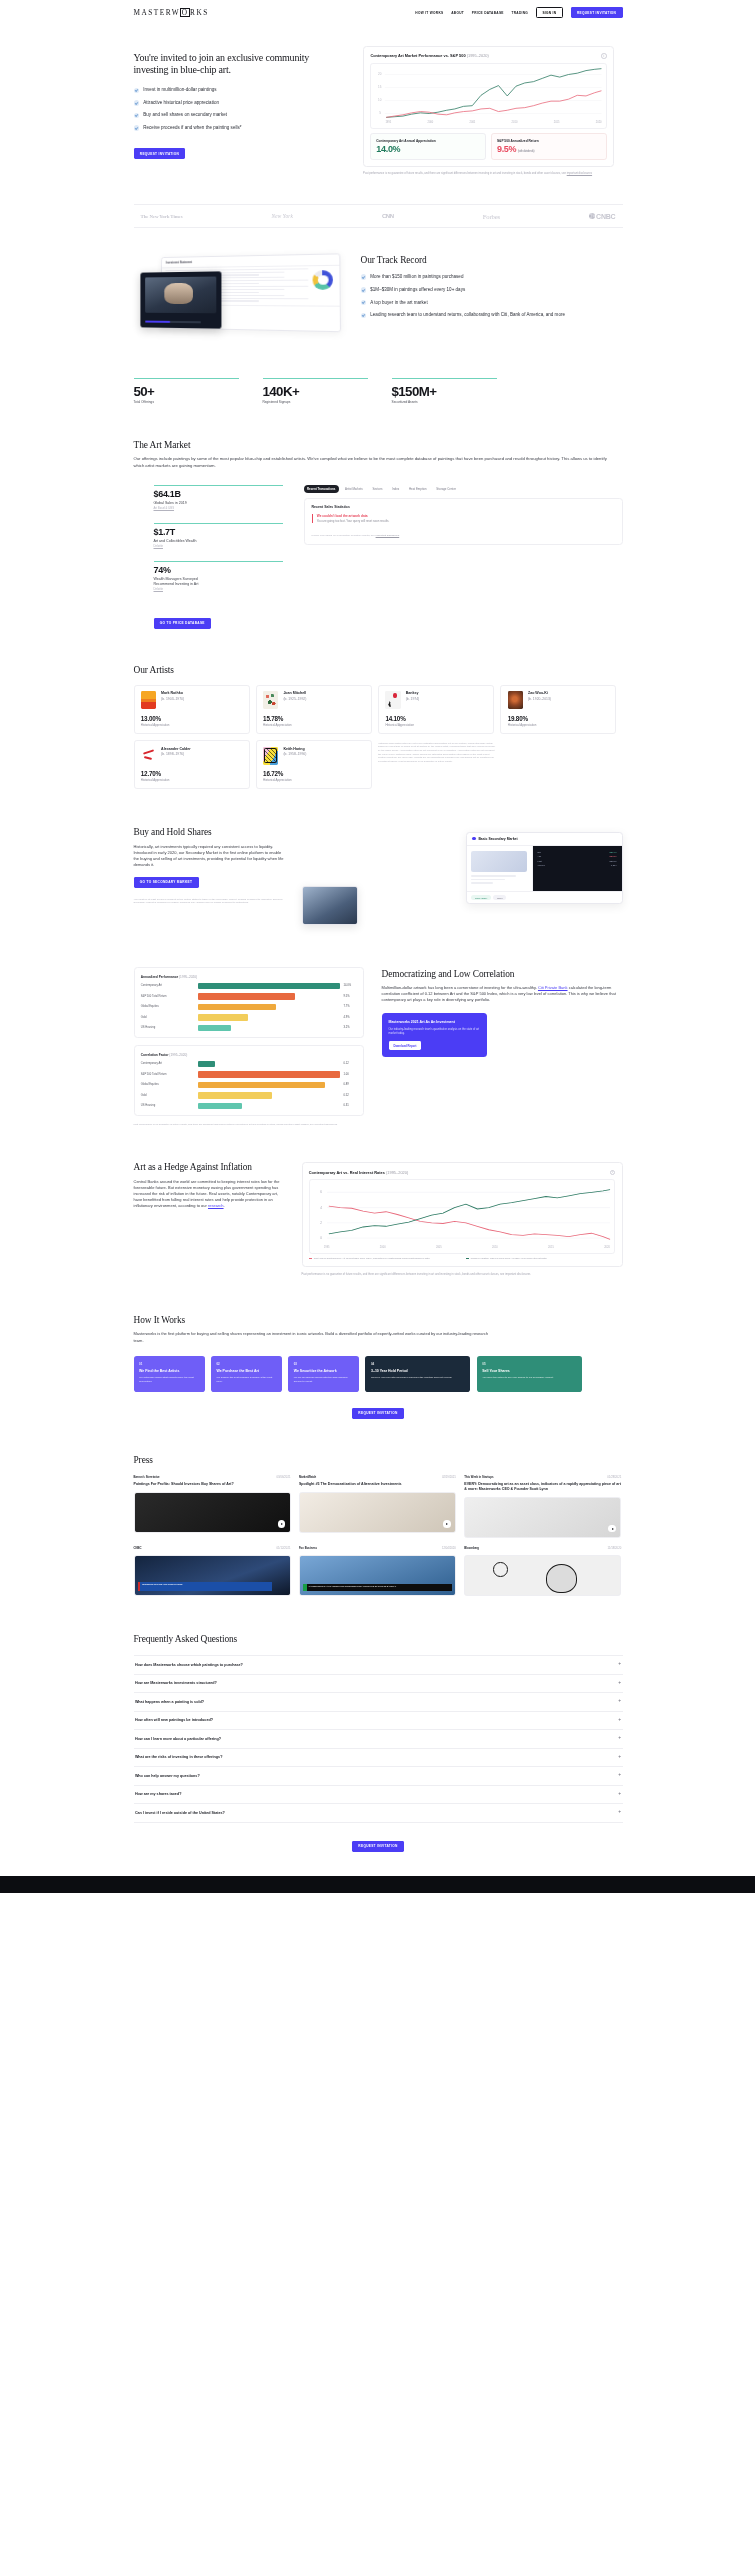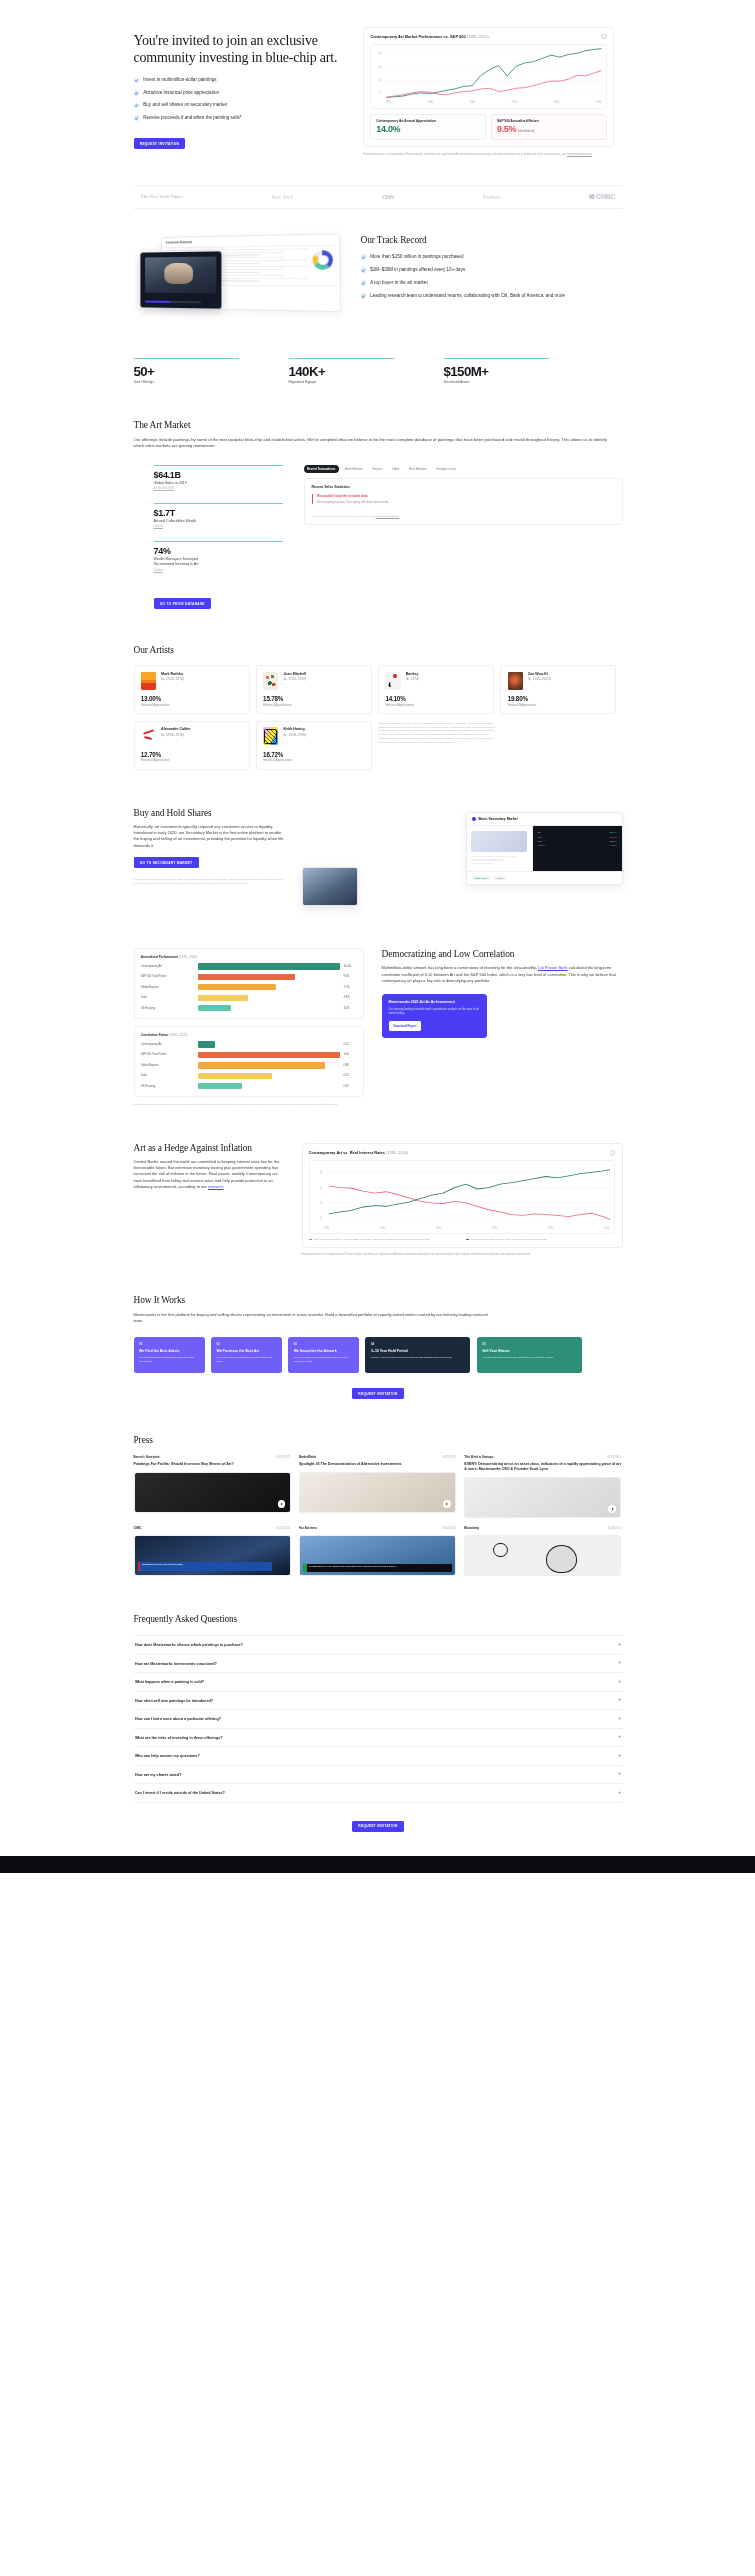"MASTERW" div.header { html: none -> <div> <div> <span>MASTERW</span> <span>O</span> <span>RKS</span> </div> <div> <a>HOW IT WORKS</a> <a>ABOUT</a> <a>PRICE DATABASE</a> <a>TRADING</a> <button>SIGN IN</button> <button>REQUEST INVITATION</button> </div> </div> }
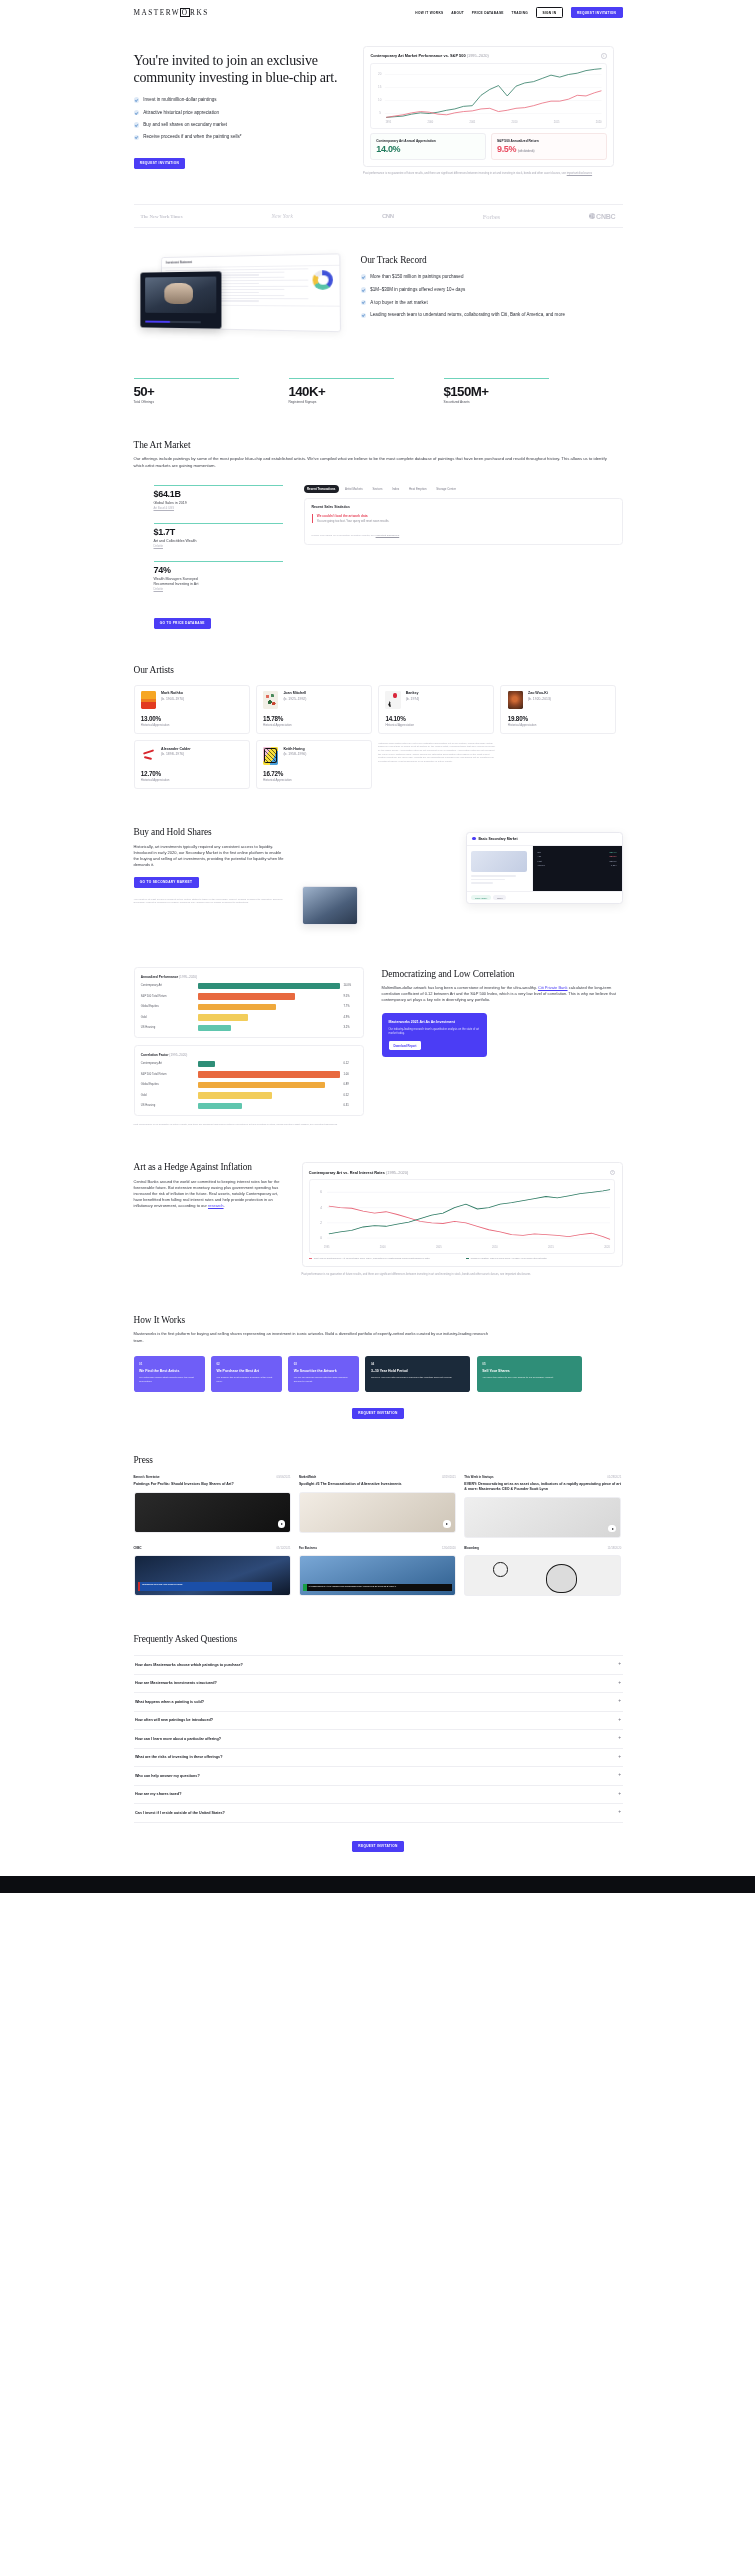"You're invited to join an" h1.hero-title { font-size: 14px -> 10px }
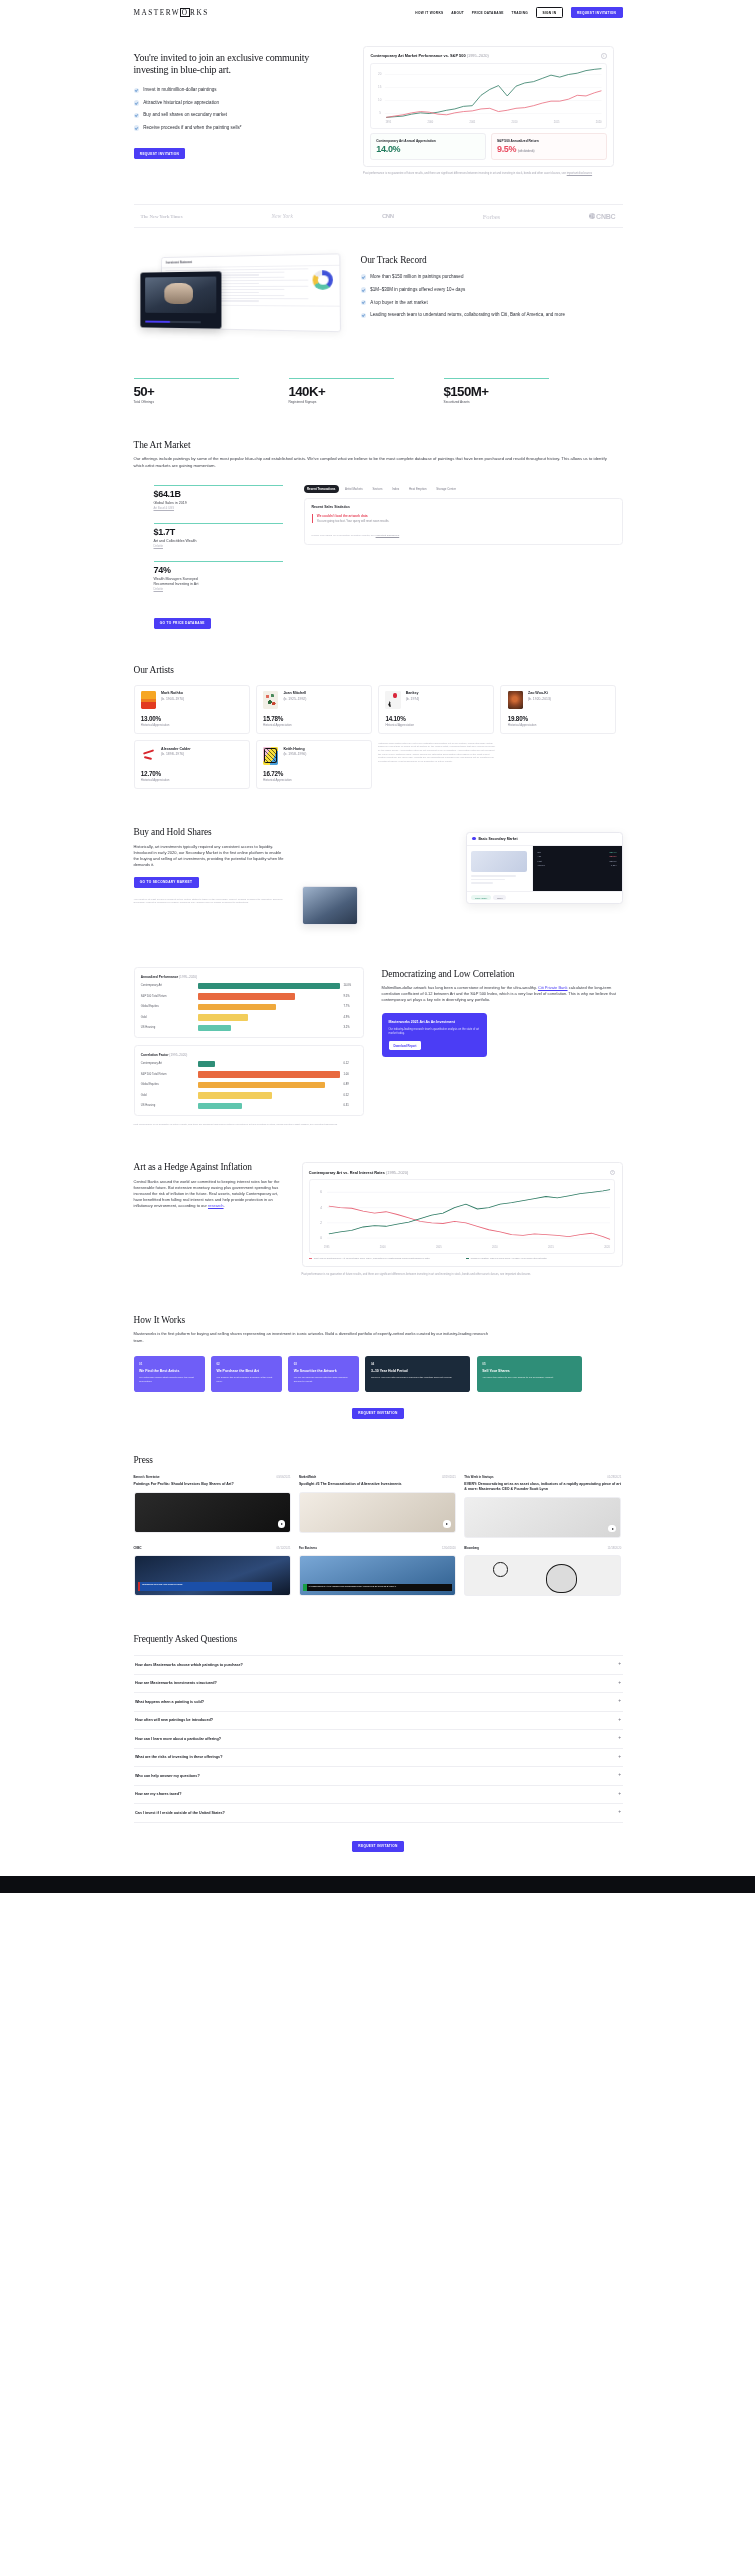"50+" .bigstats { gap: 50px -> 24px }
